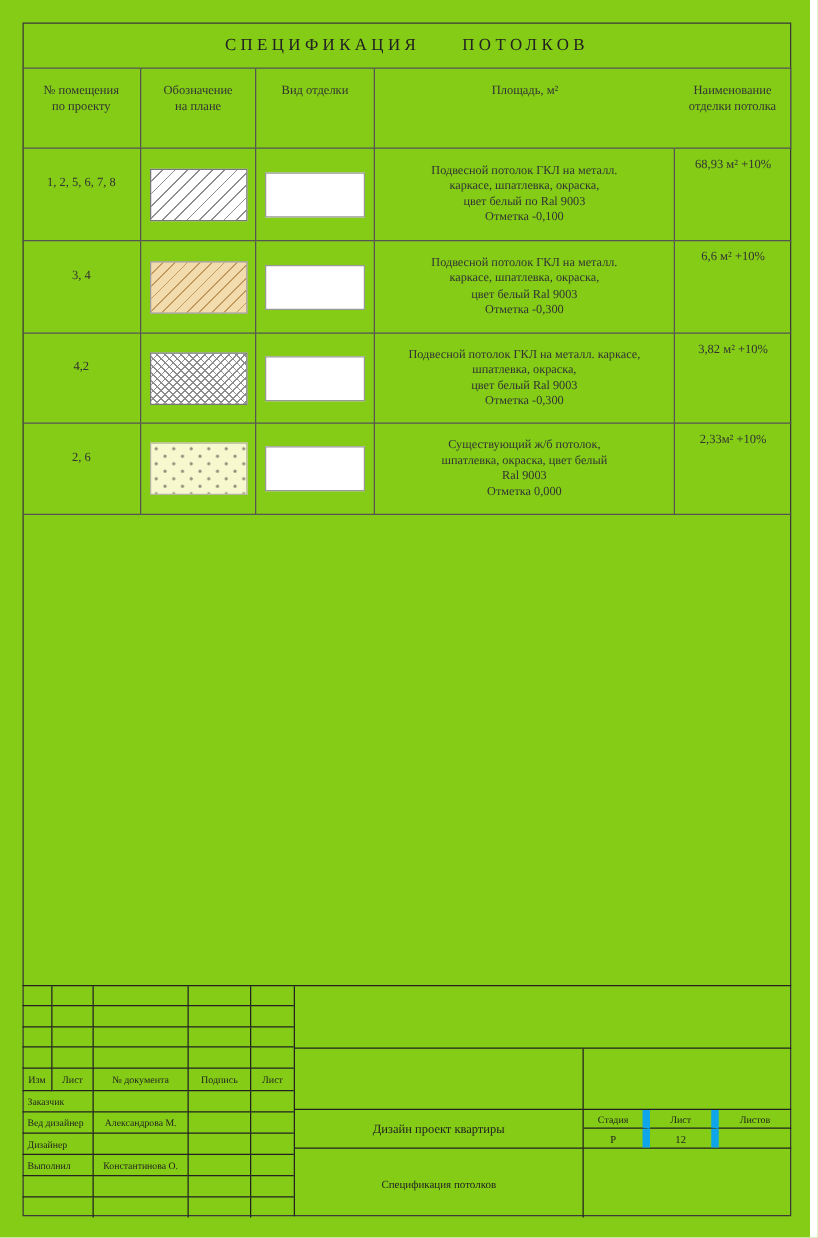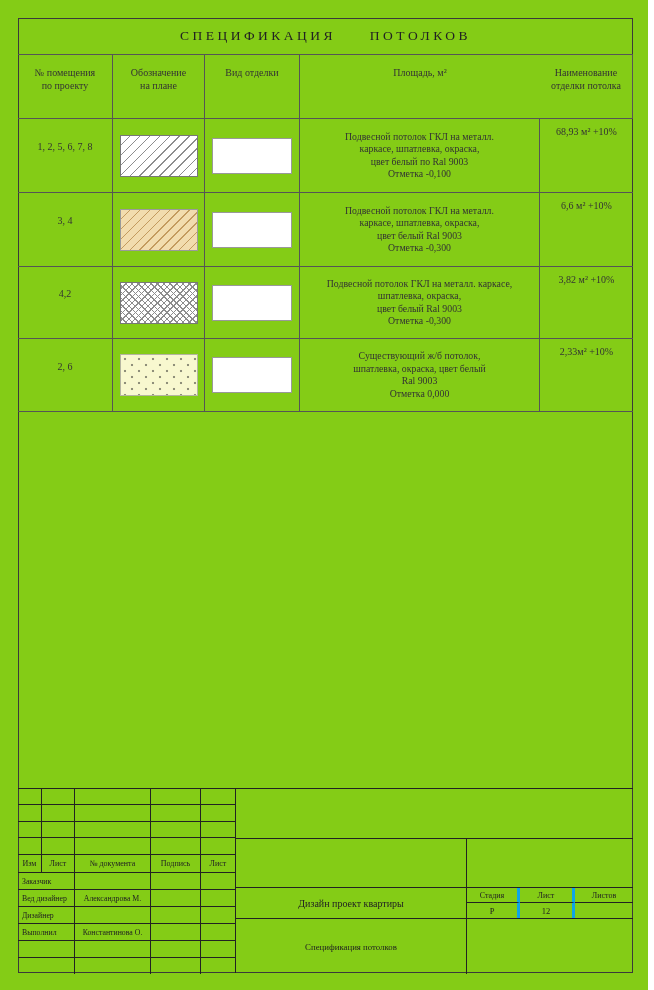"Стадия" .sg { border-right: 3px solid #0ea5e9 -> 6px solid #0ea5e9 }
